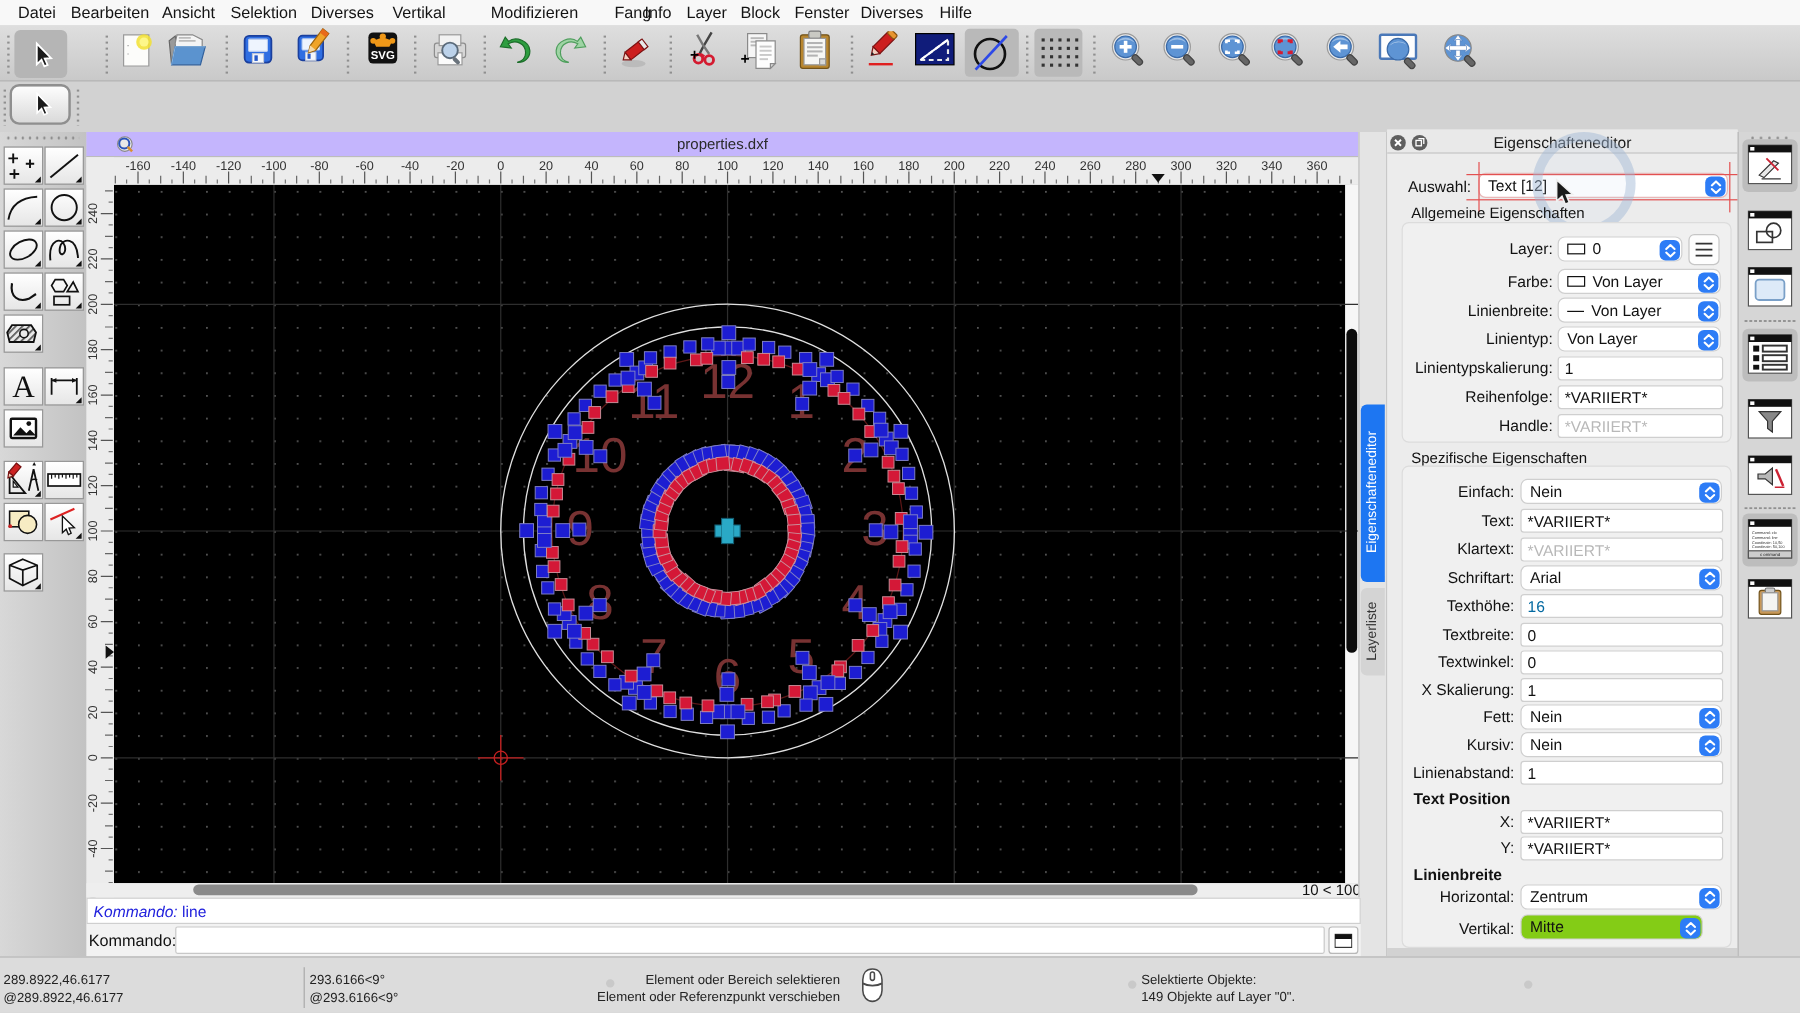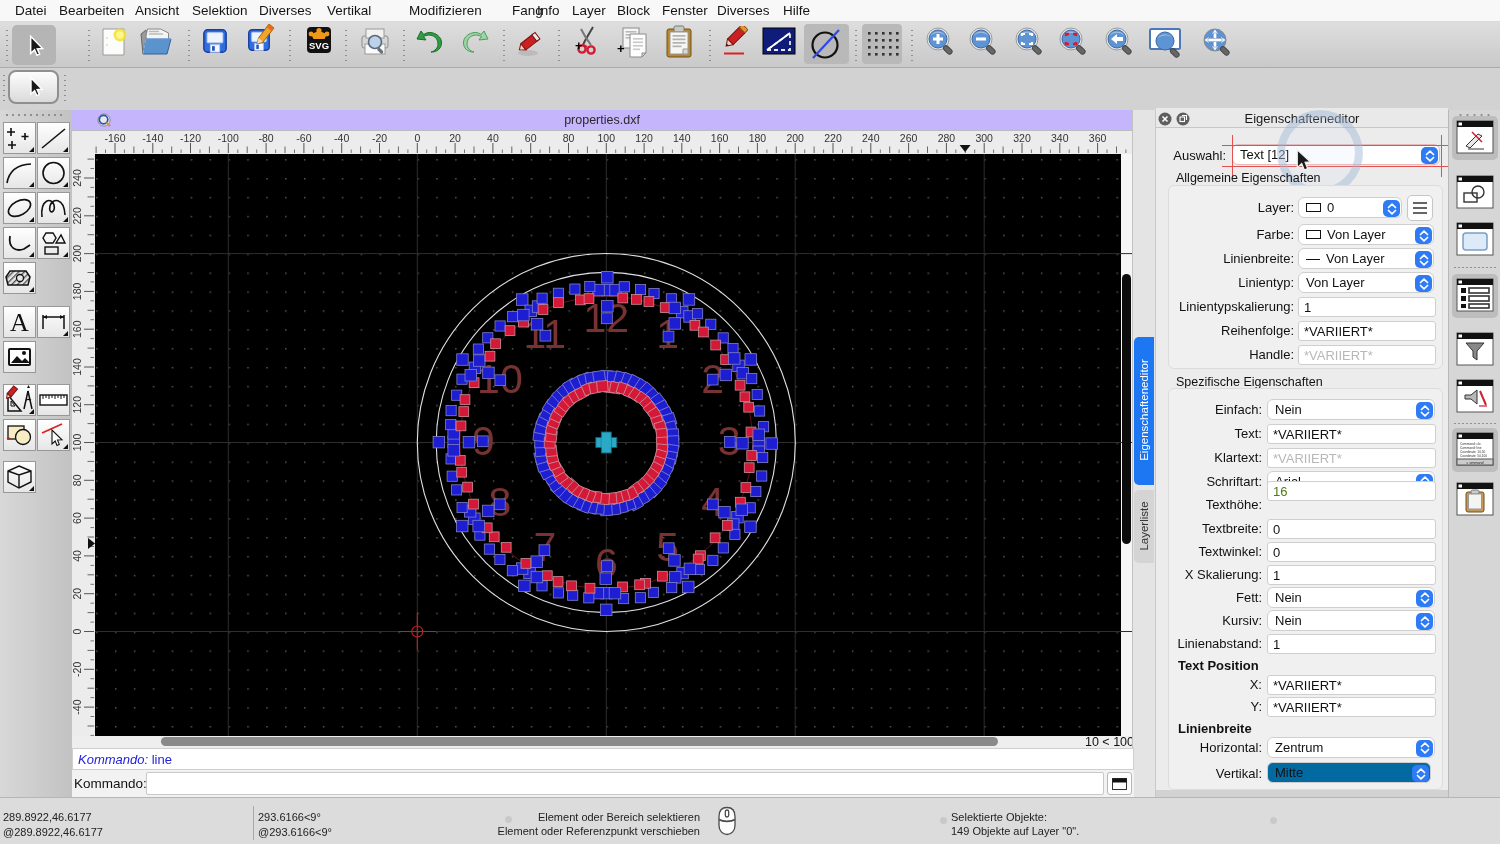"16" div.field { color: #4d7c0f -> #0369a1; top: 373px -> 387px }
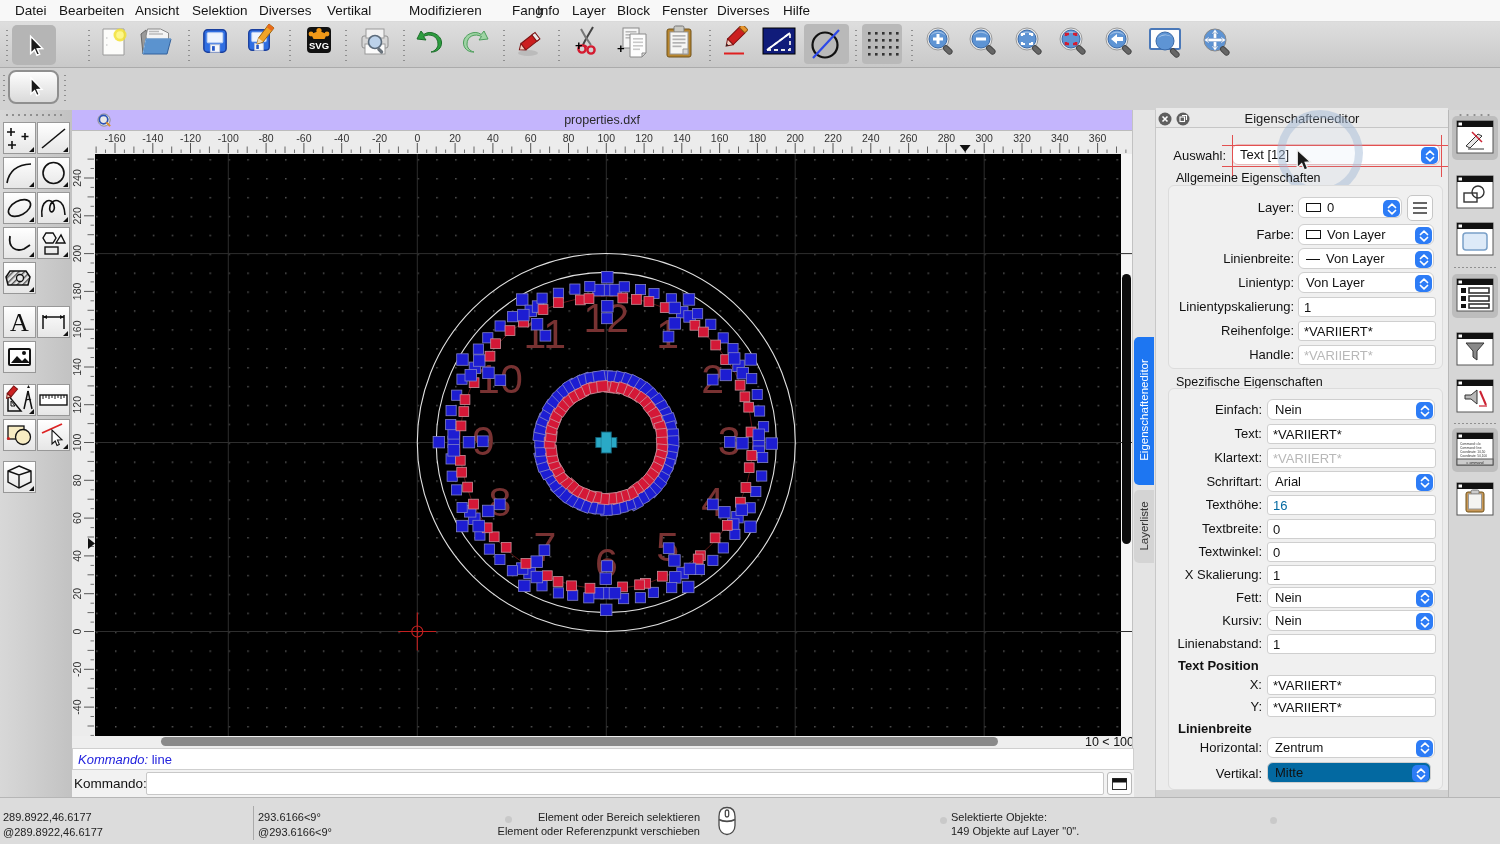"Mitte" div.combo { background: #0369a1 -> #84cc16; width: 164px -> 152px }
